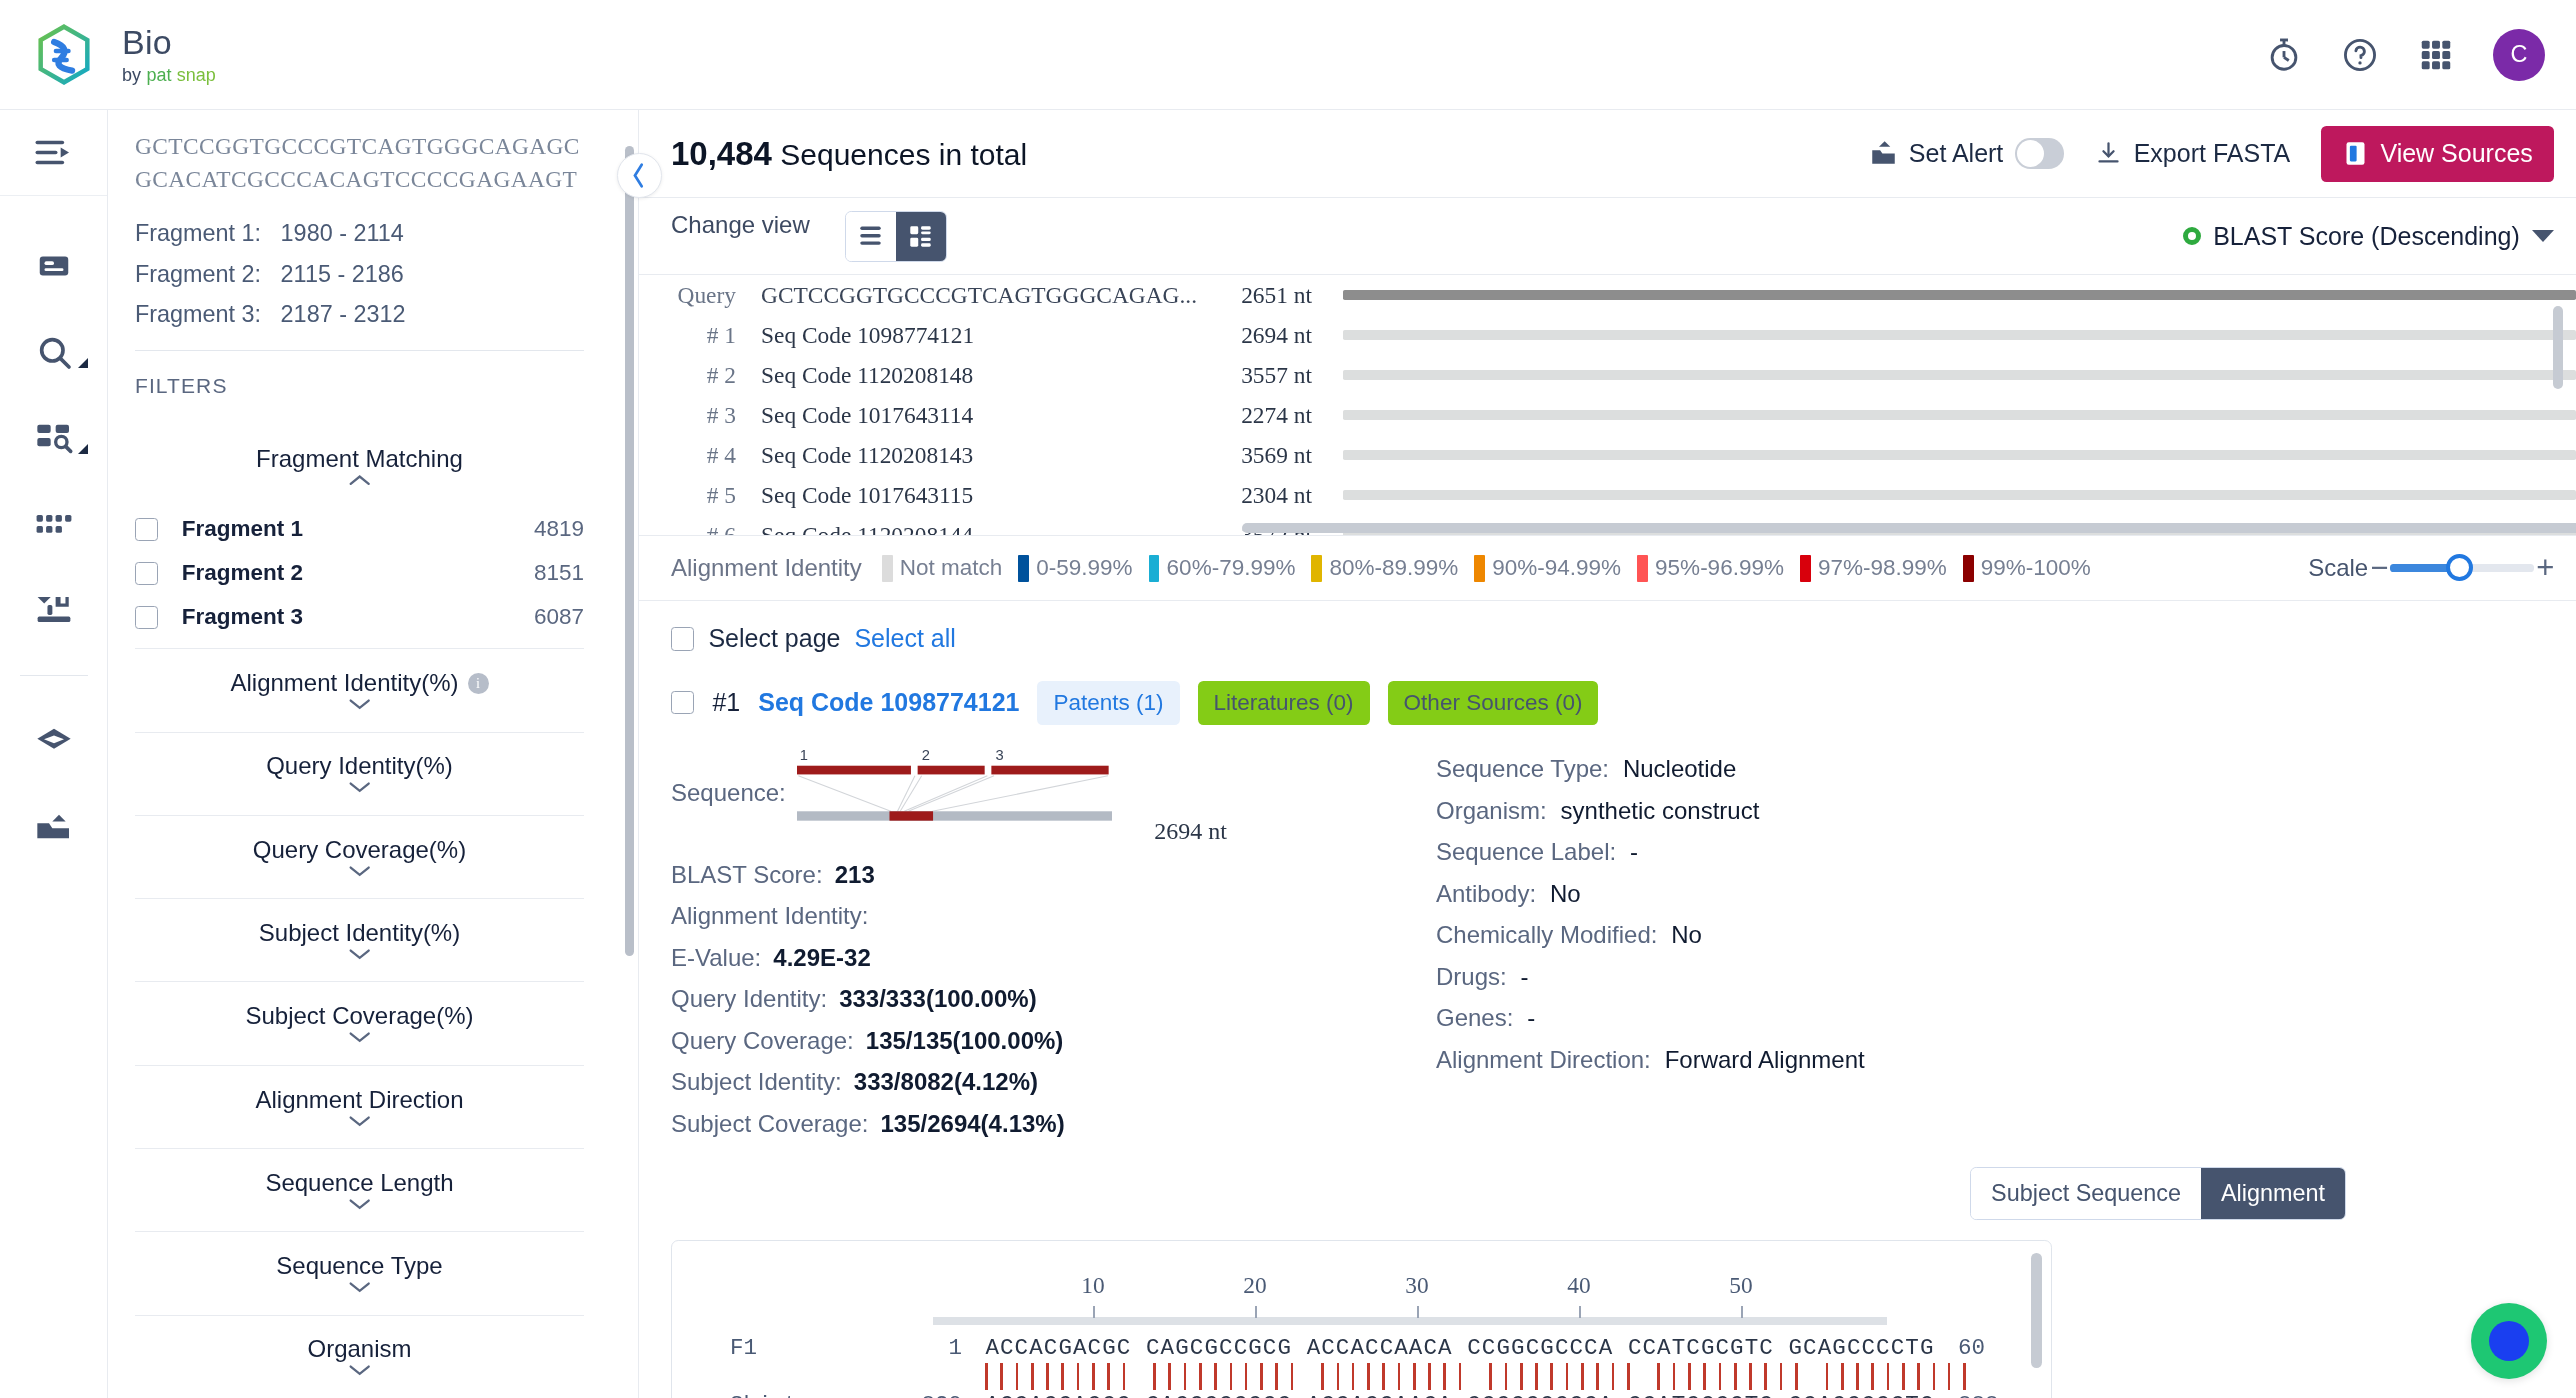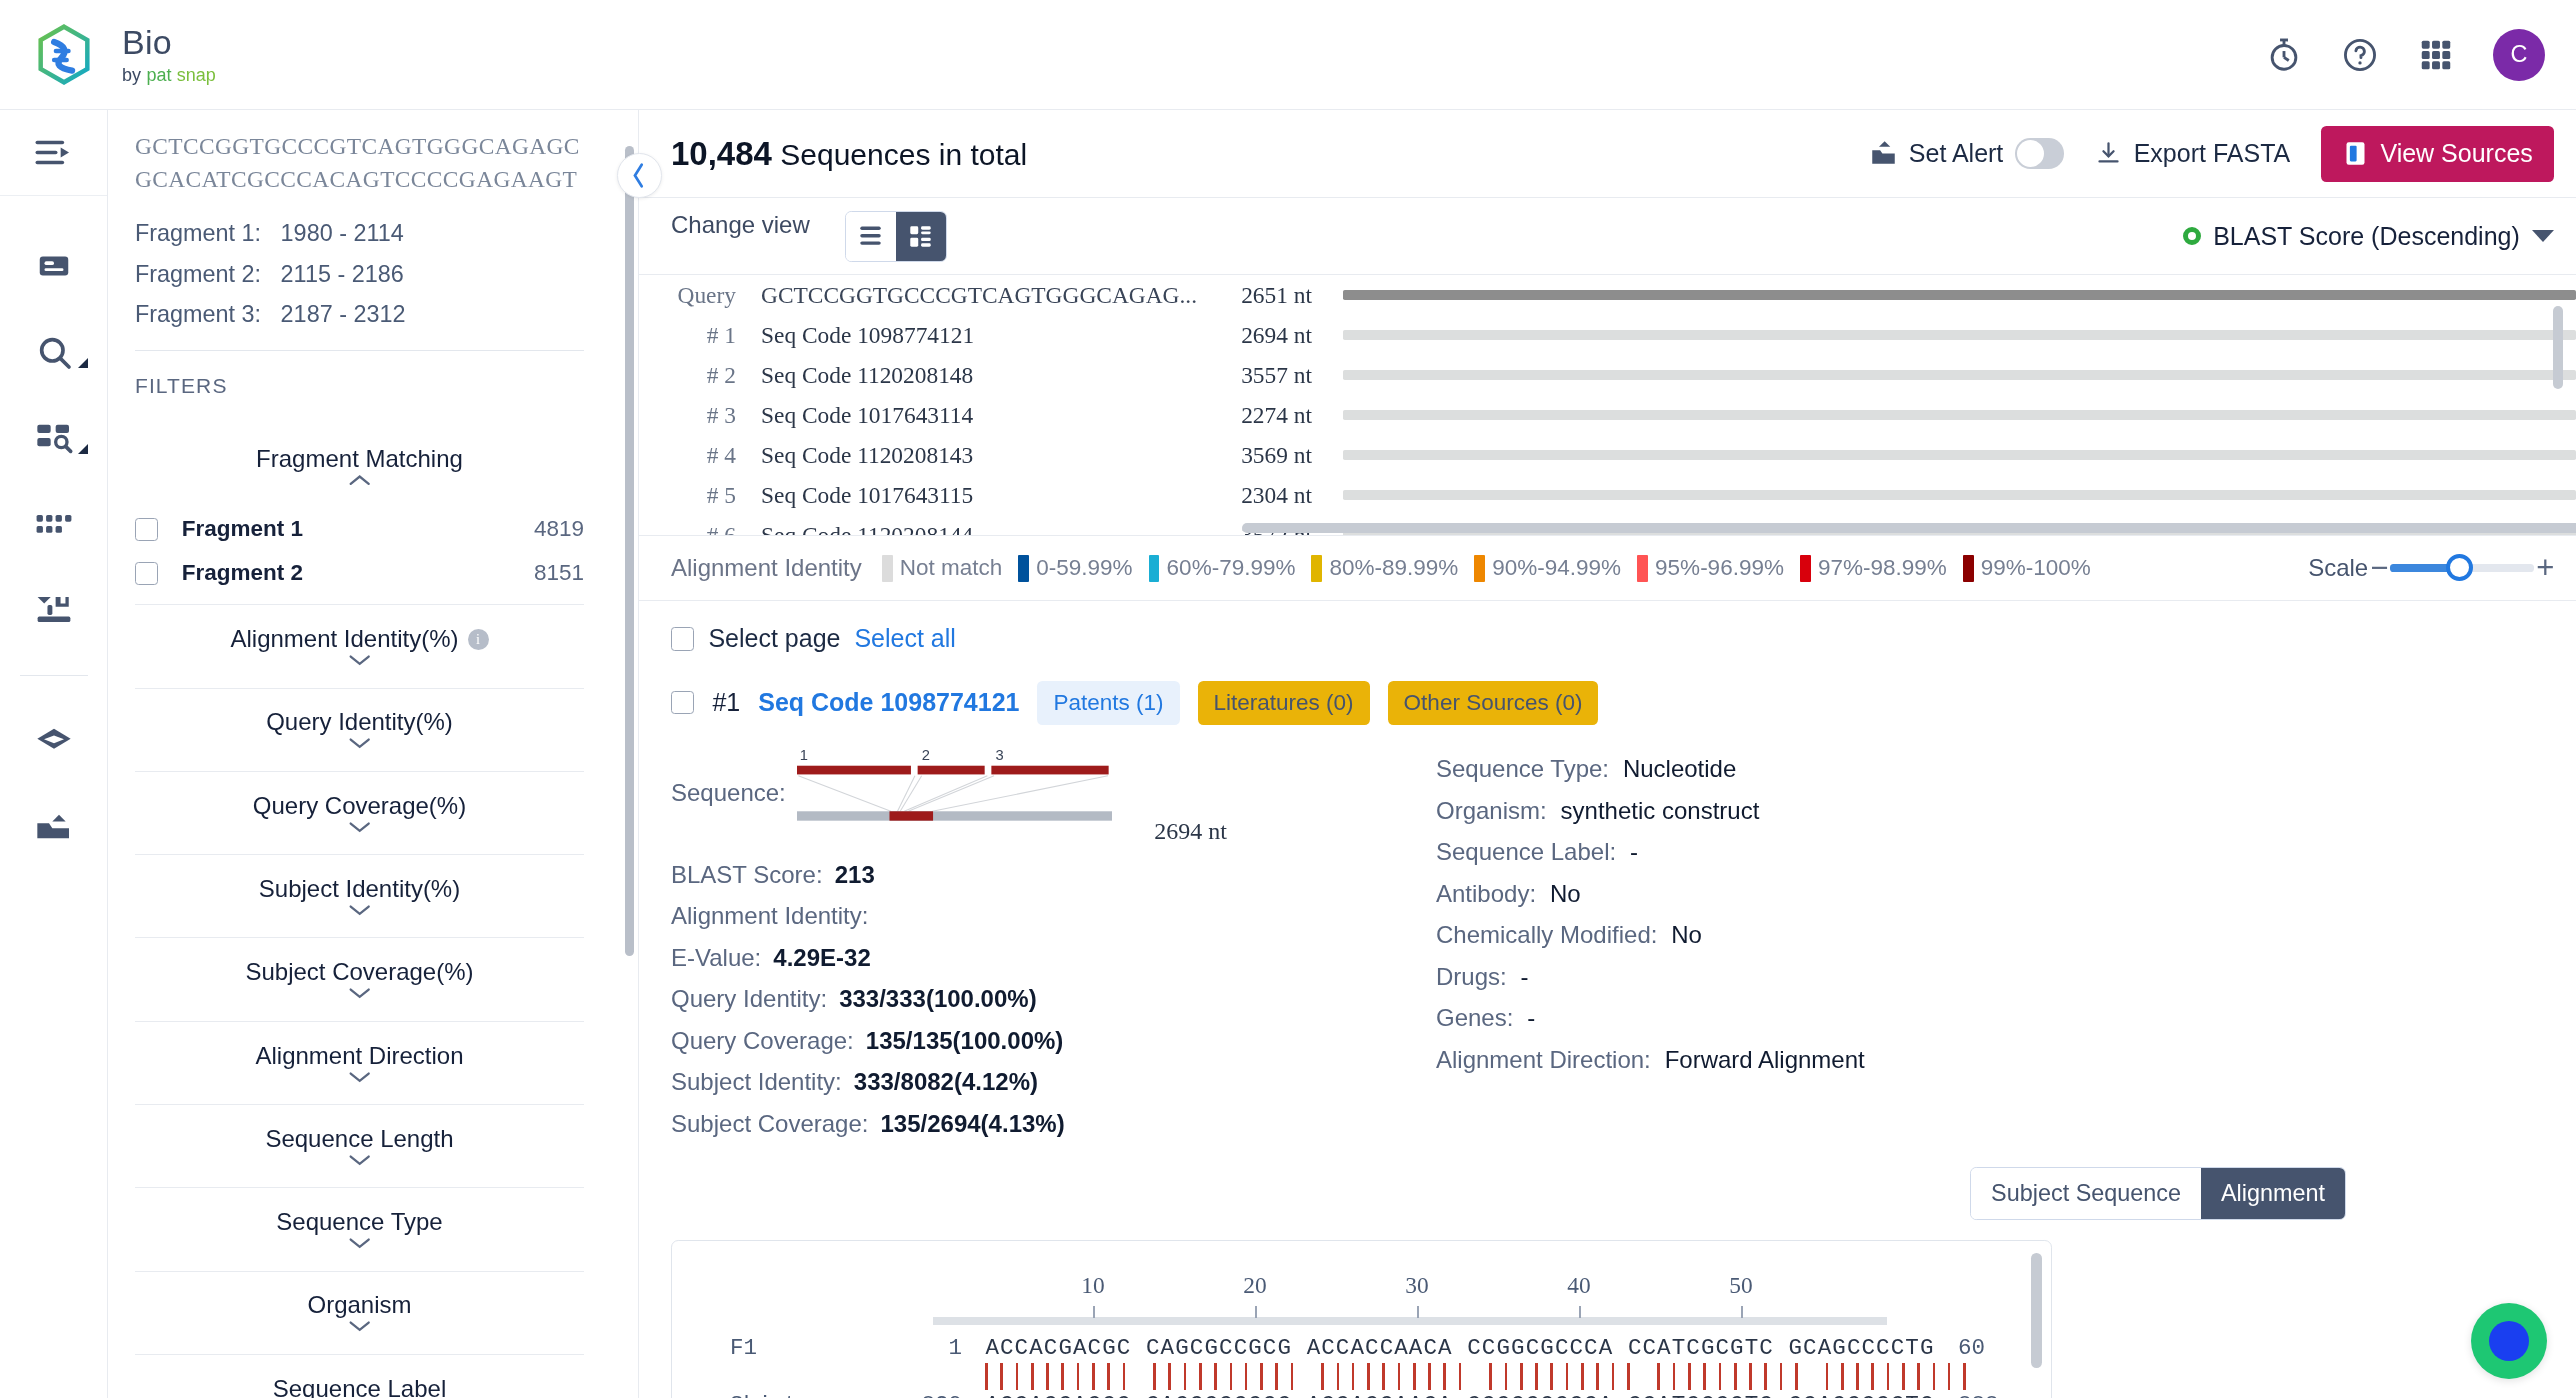"Fragment 3" div.check-row { html: none -> <div> <span></span> <span>Fragment 3</span> <span>6087</span> </div> }
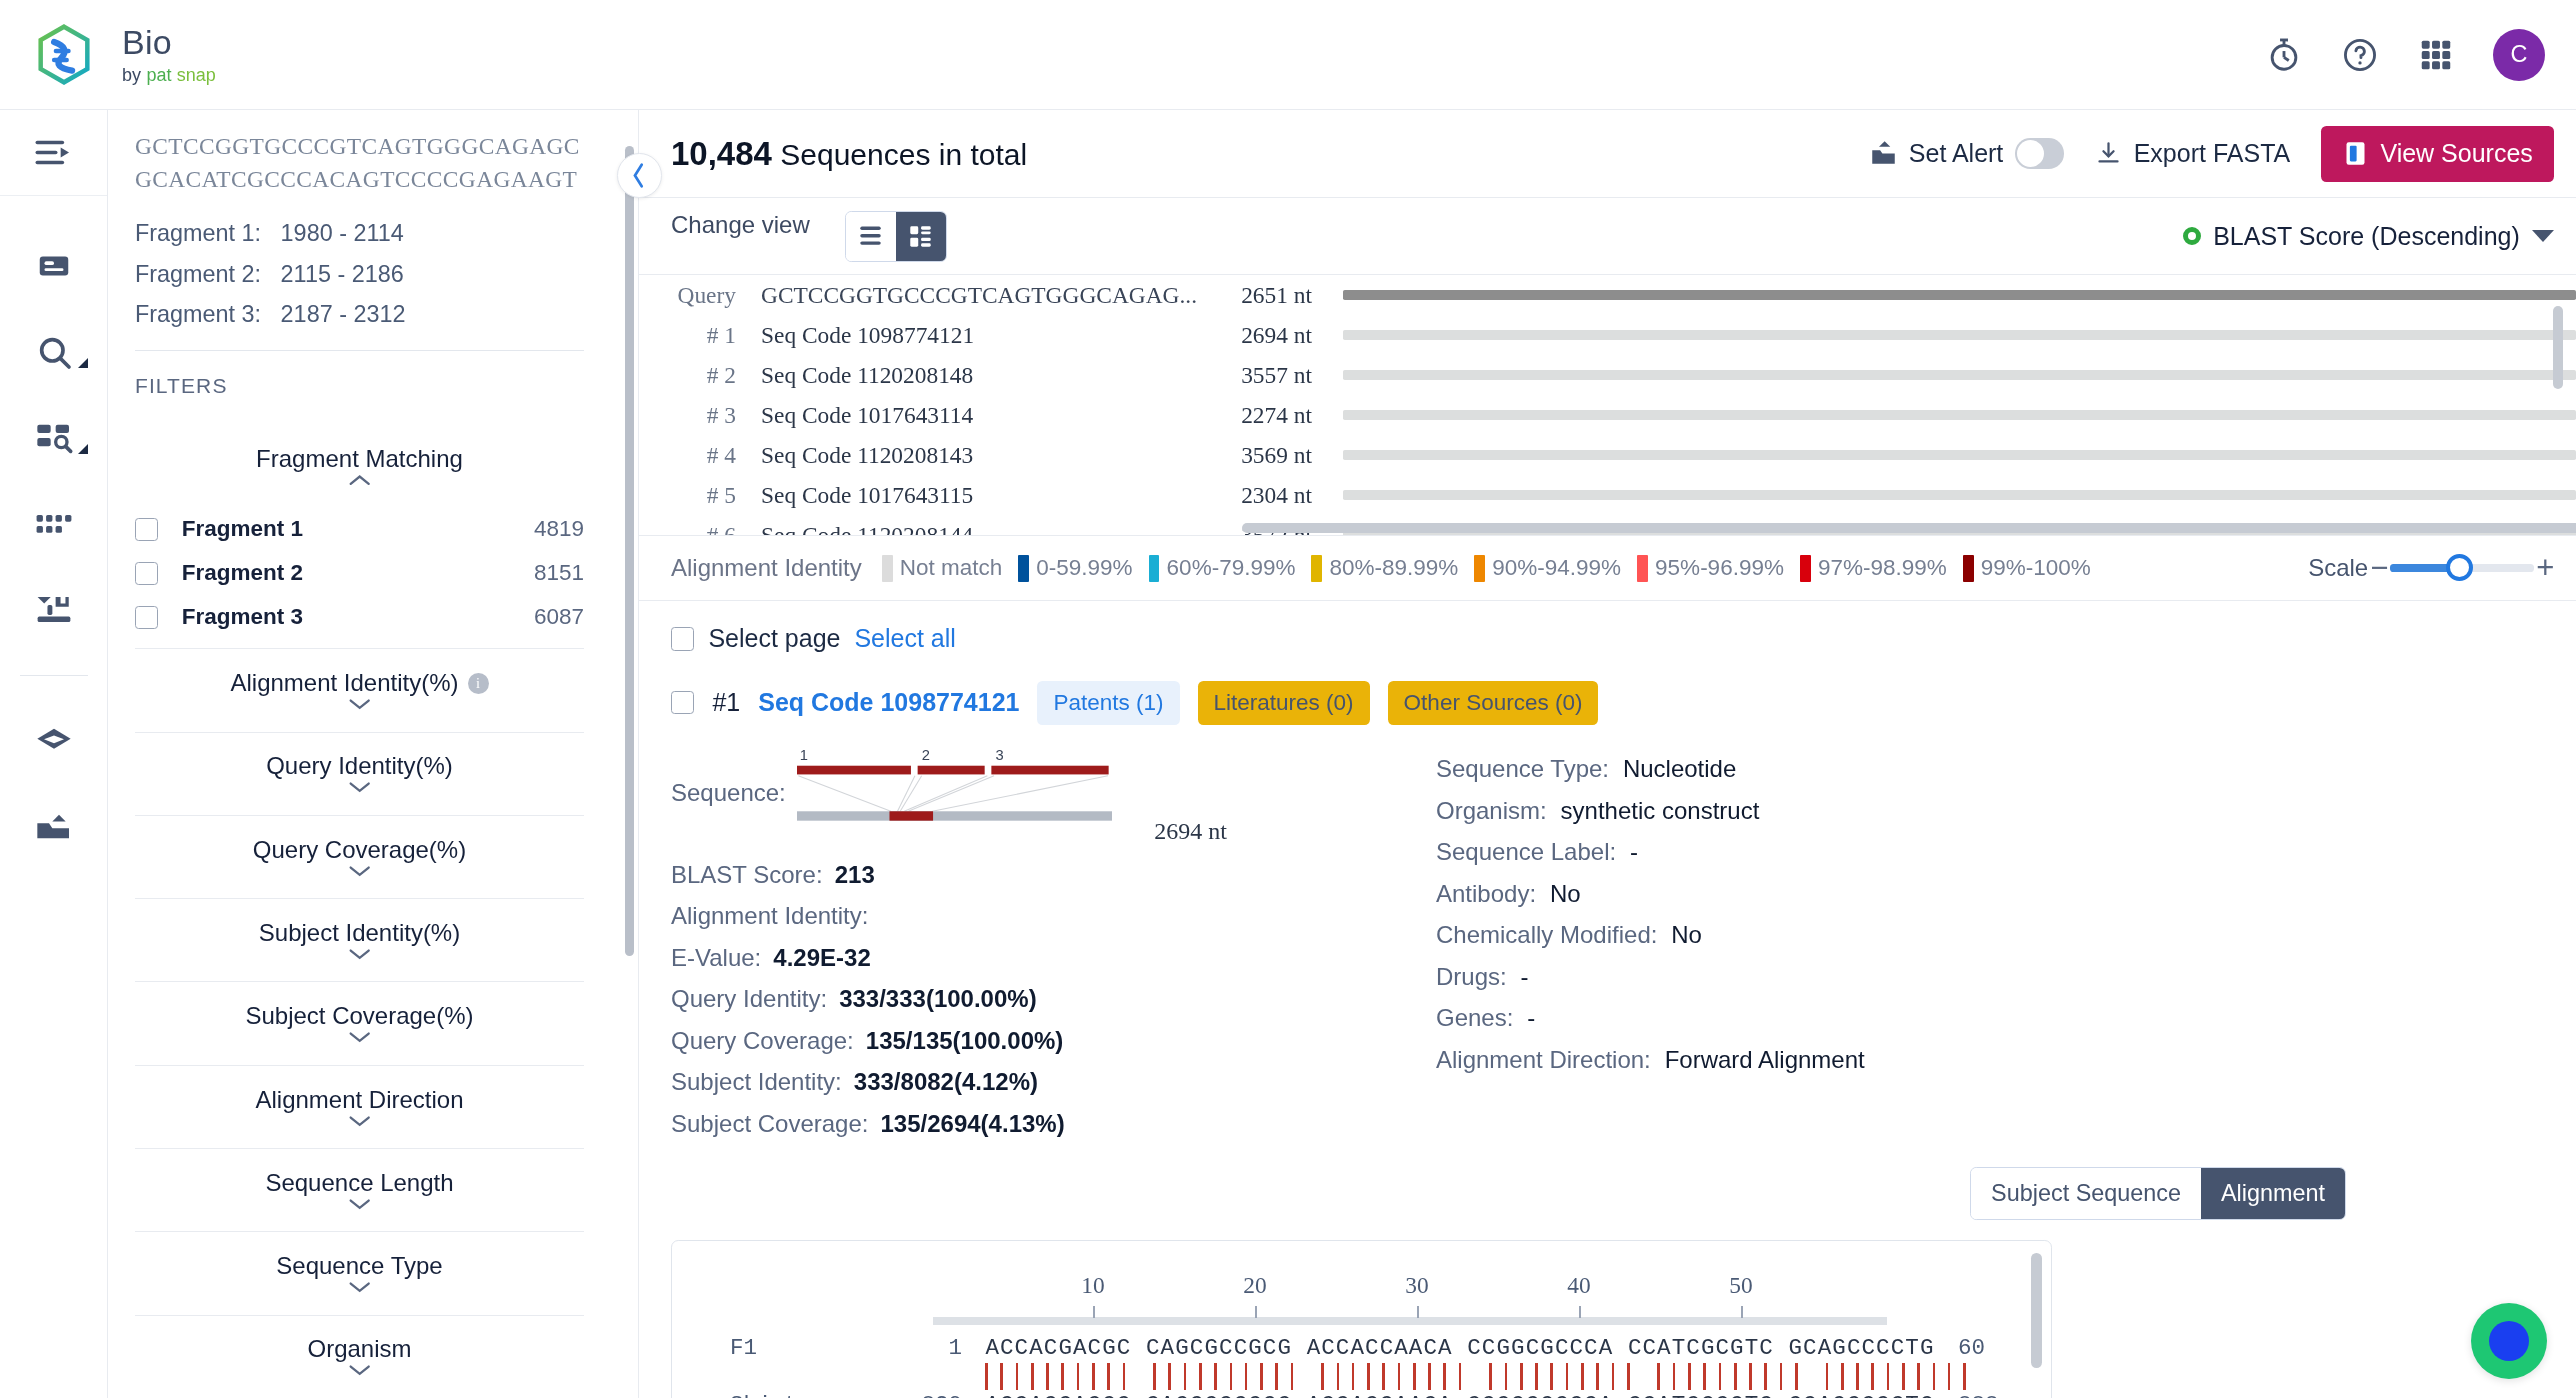"Literatures (0)" .pill { background: #eab308 -> #84cc16 }
